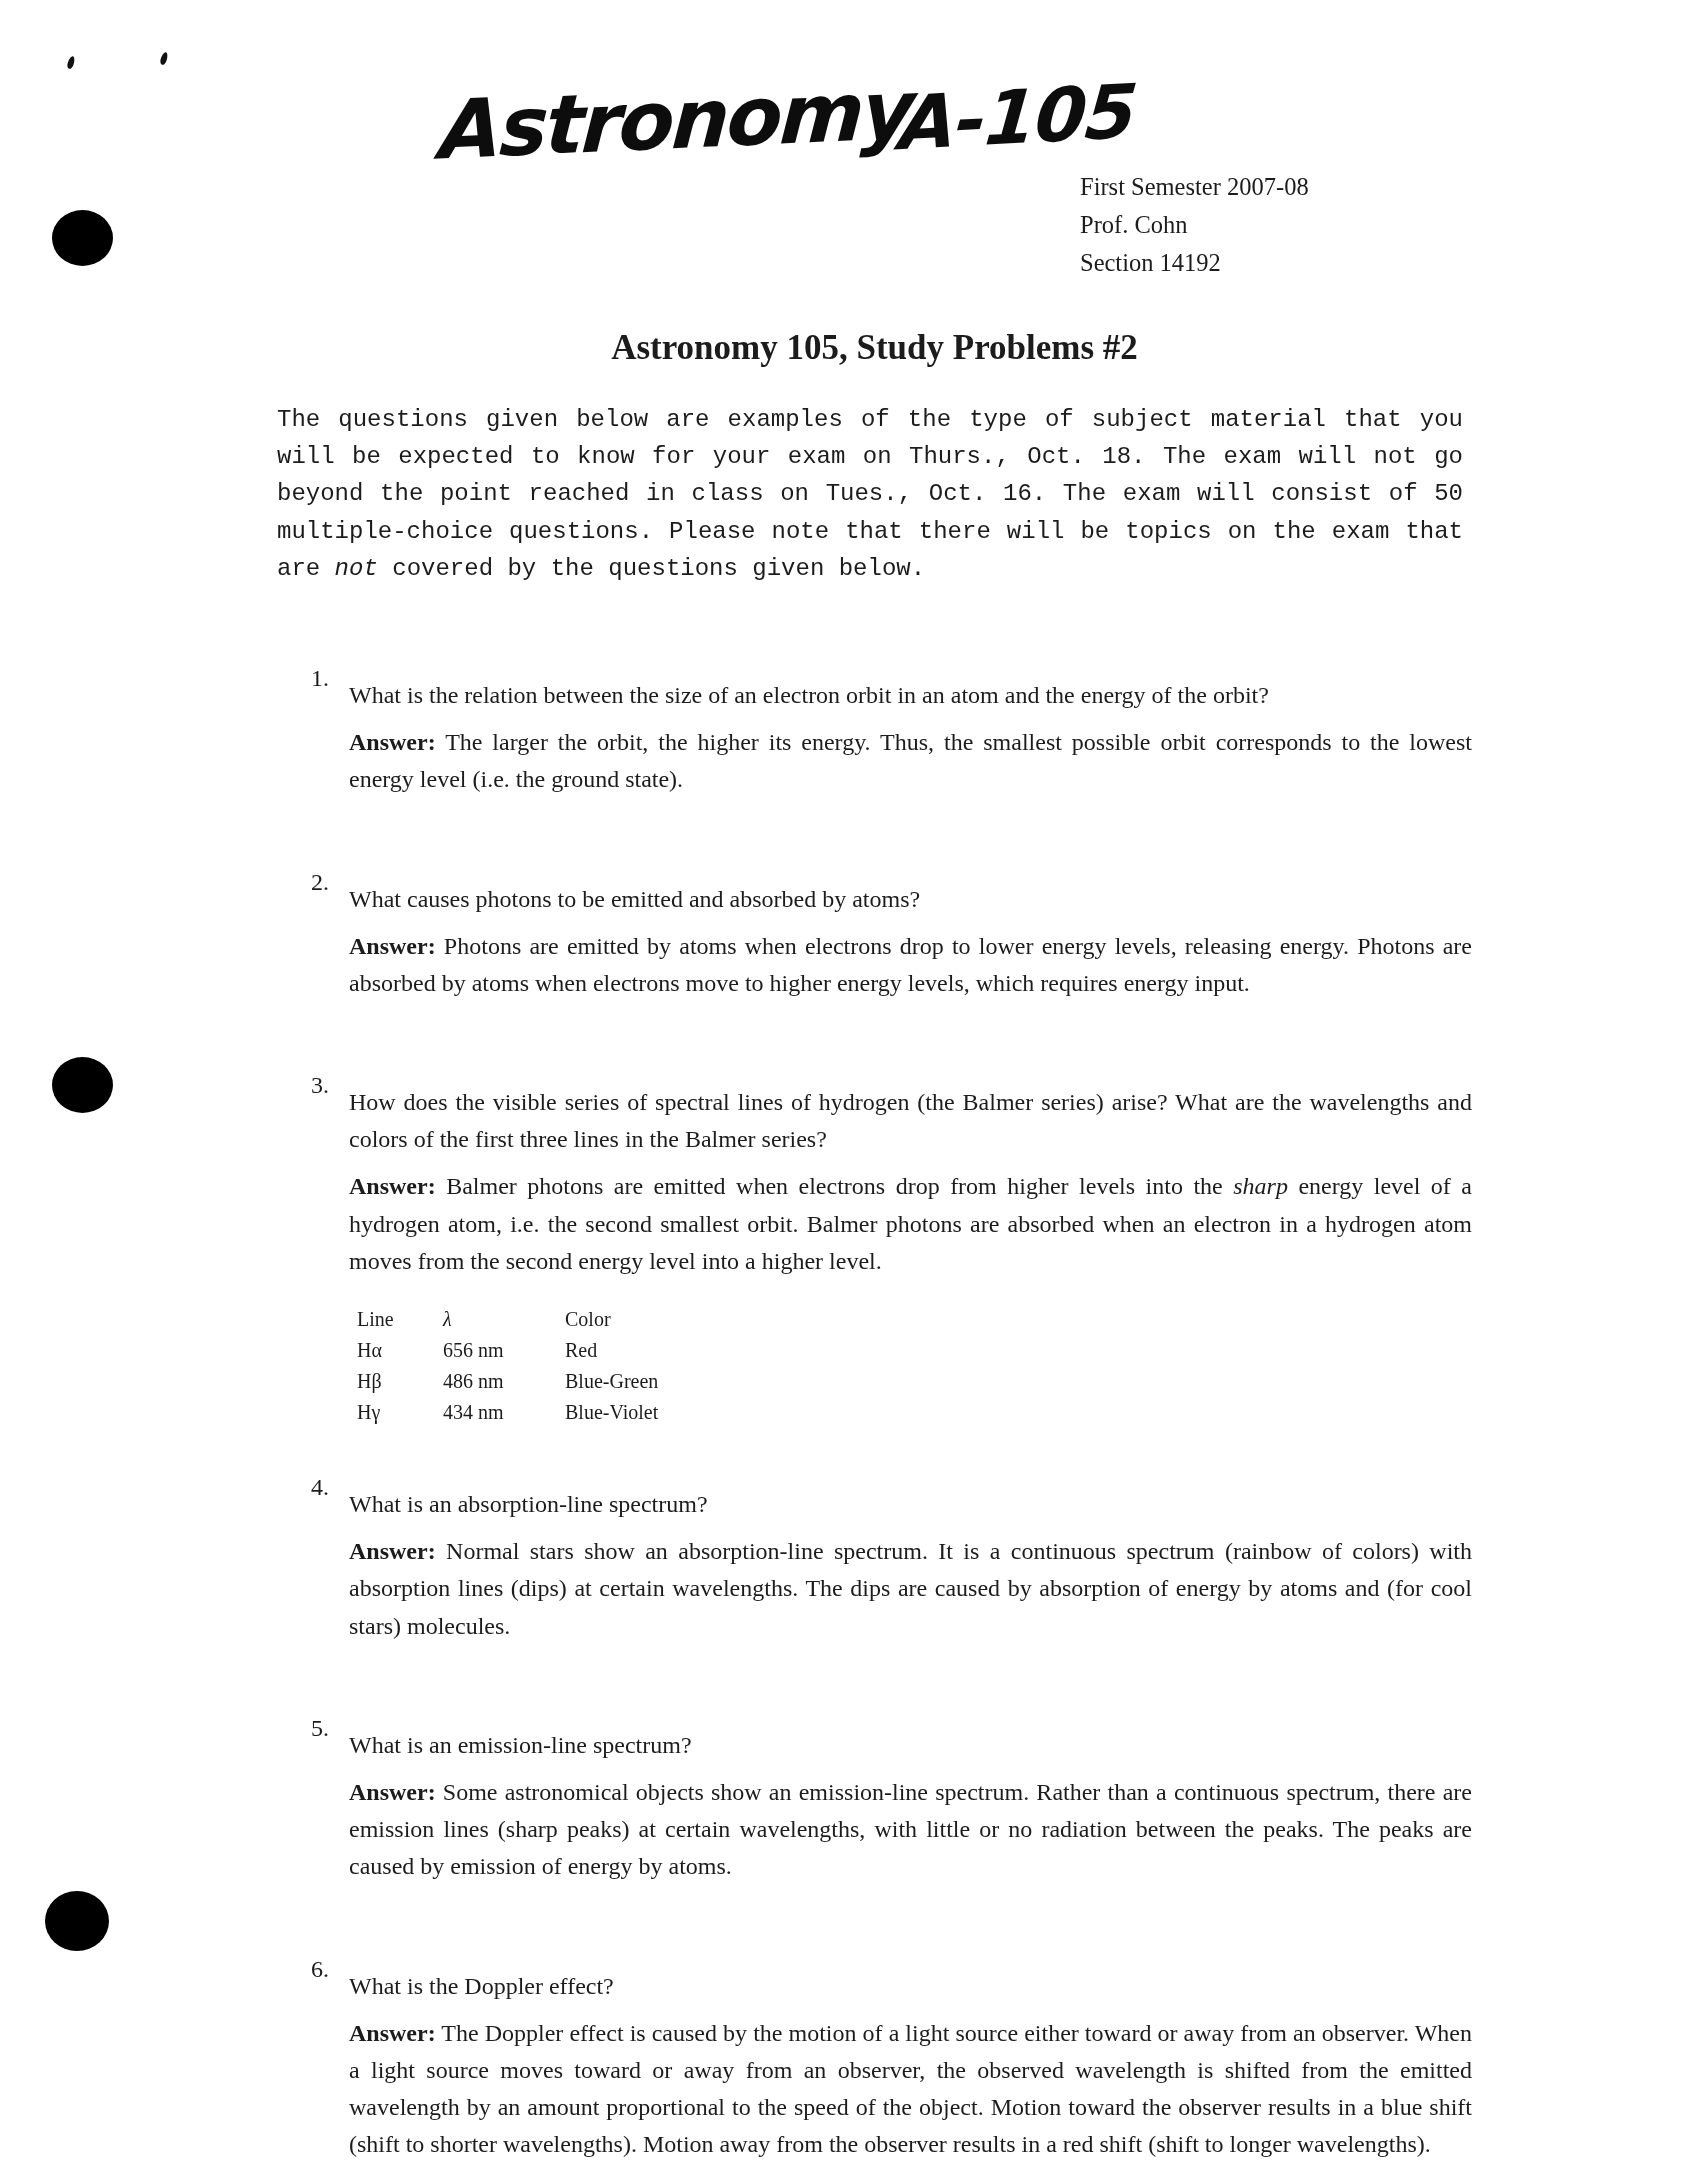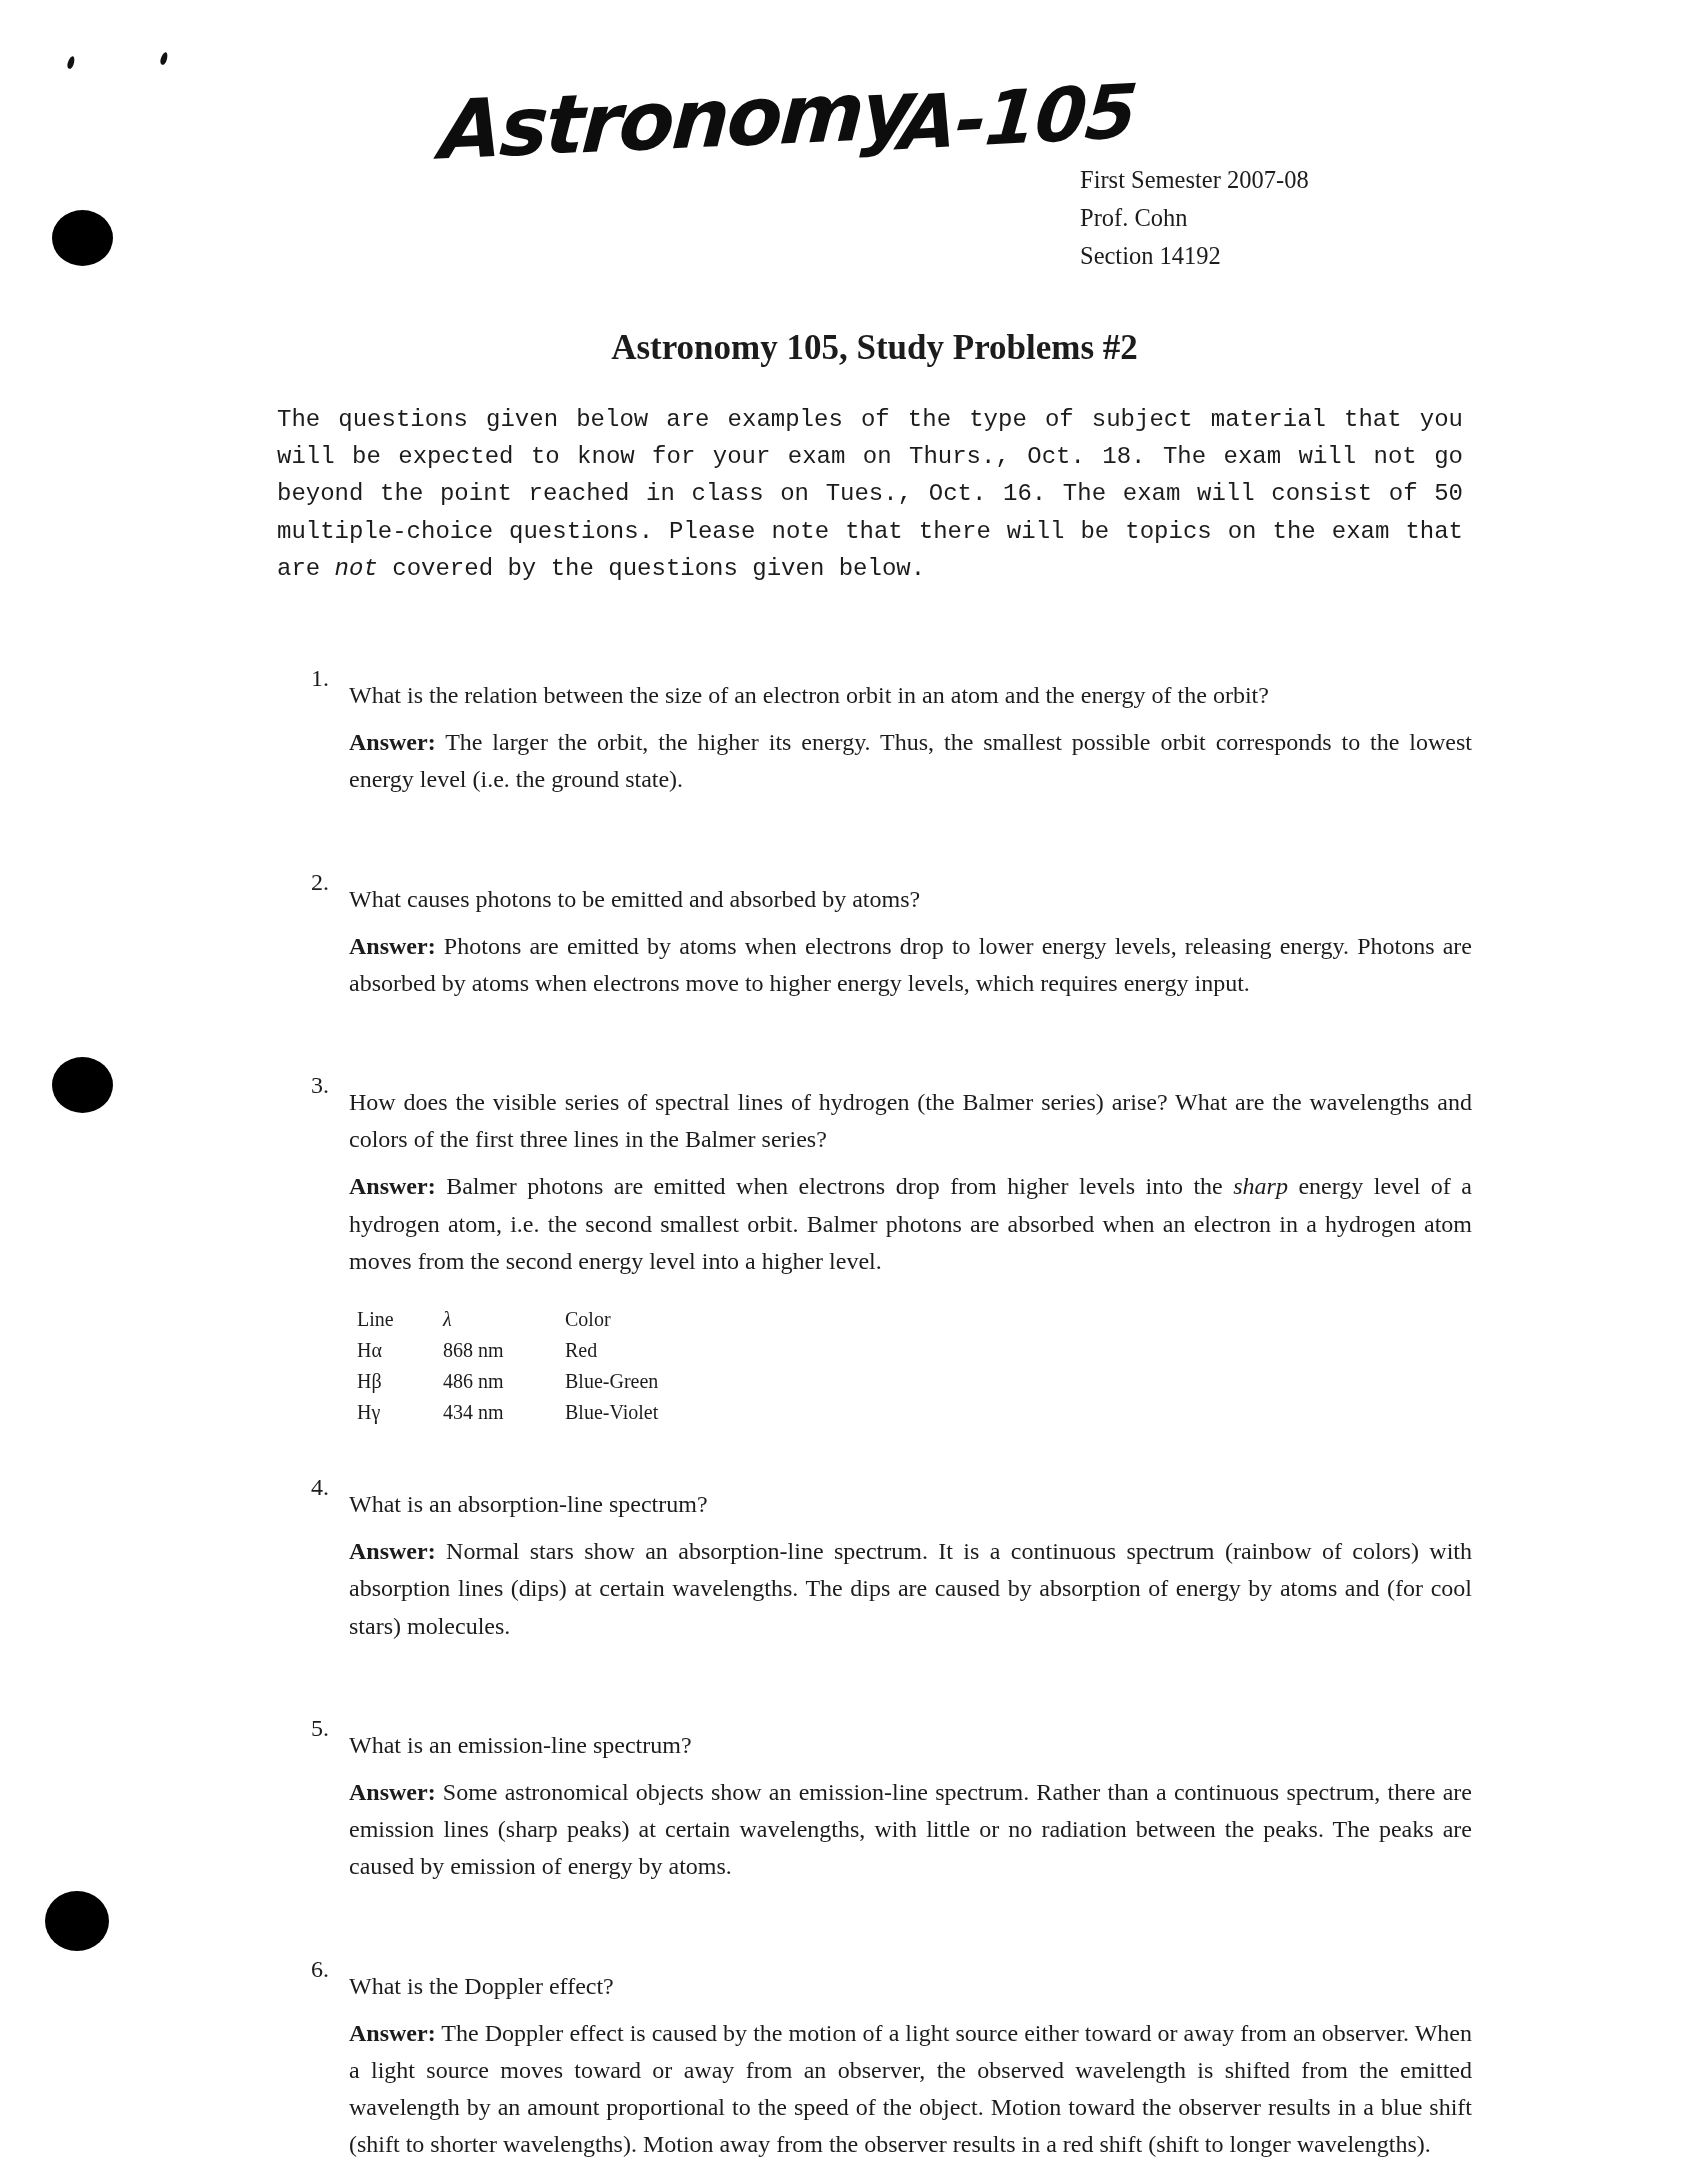"First Semester 2007-08" .course-info { top: 161px -> 168px }
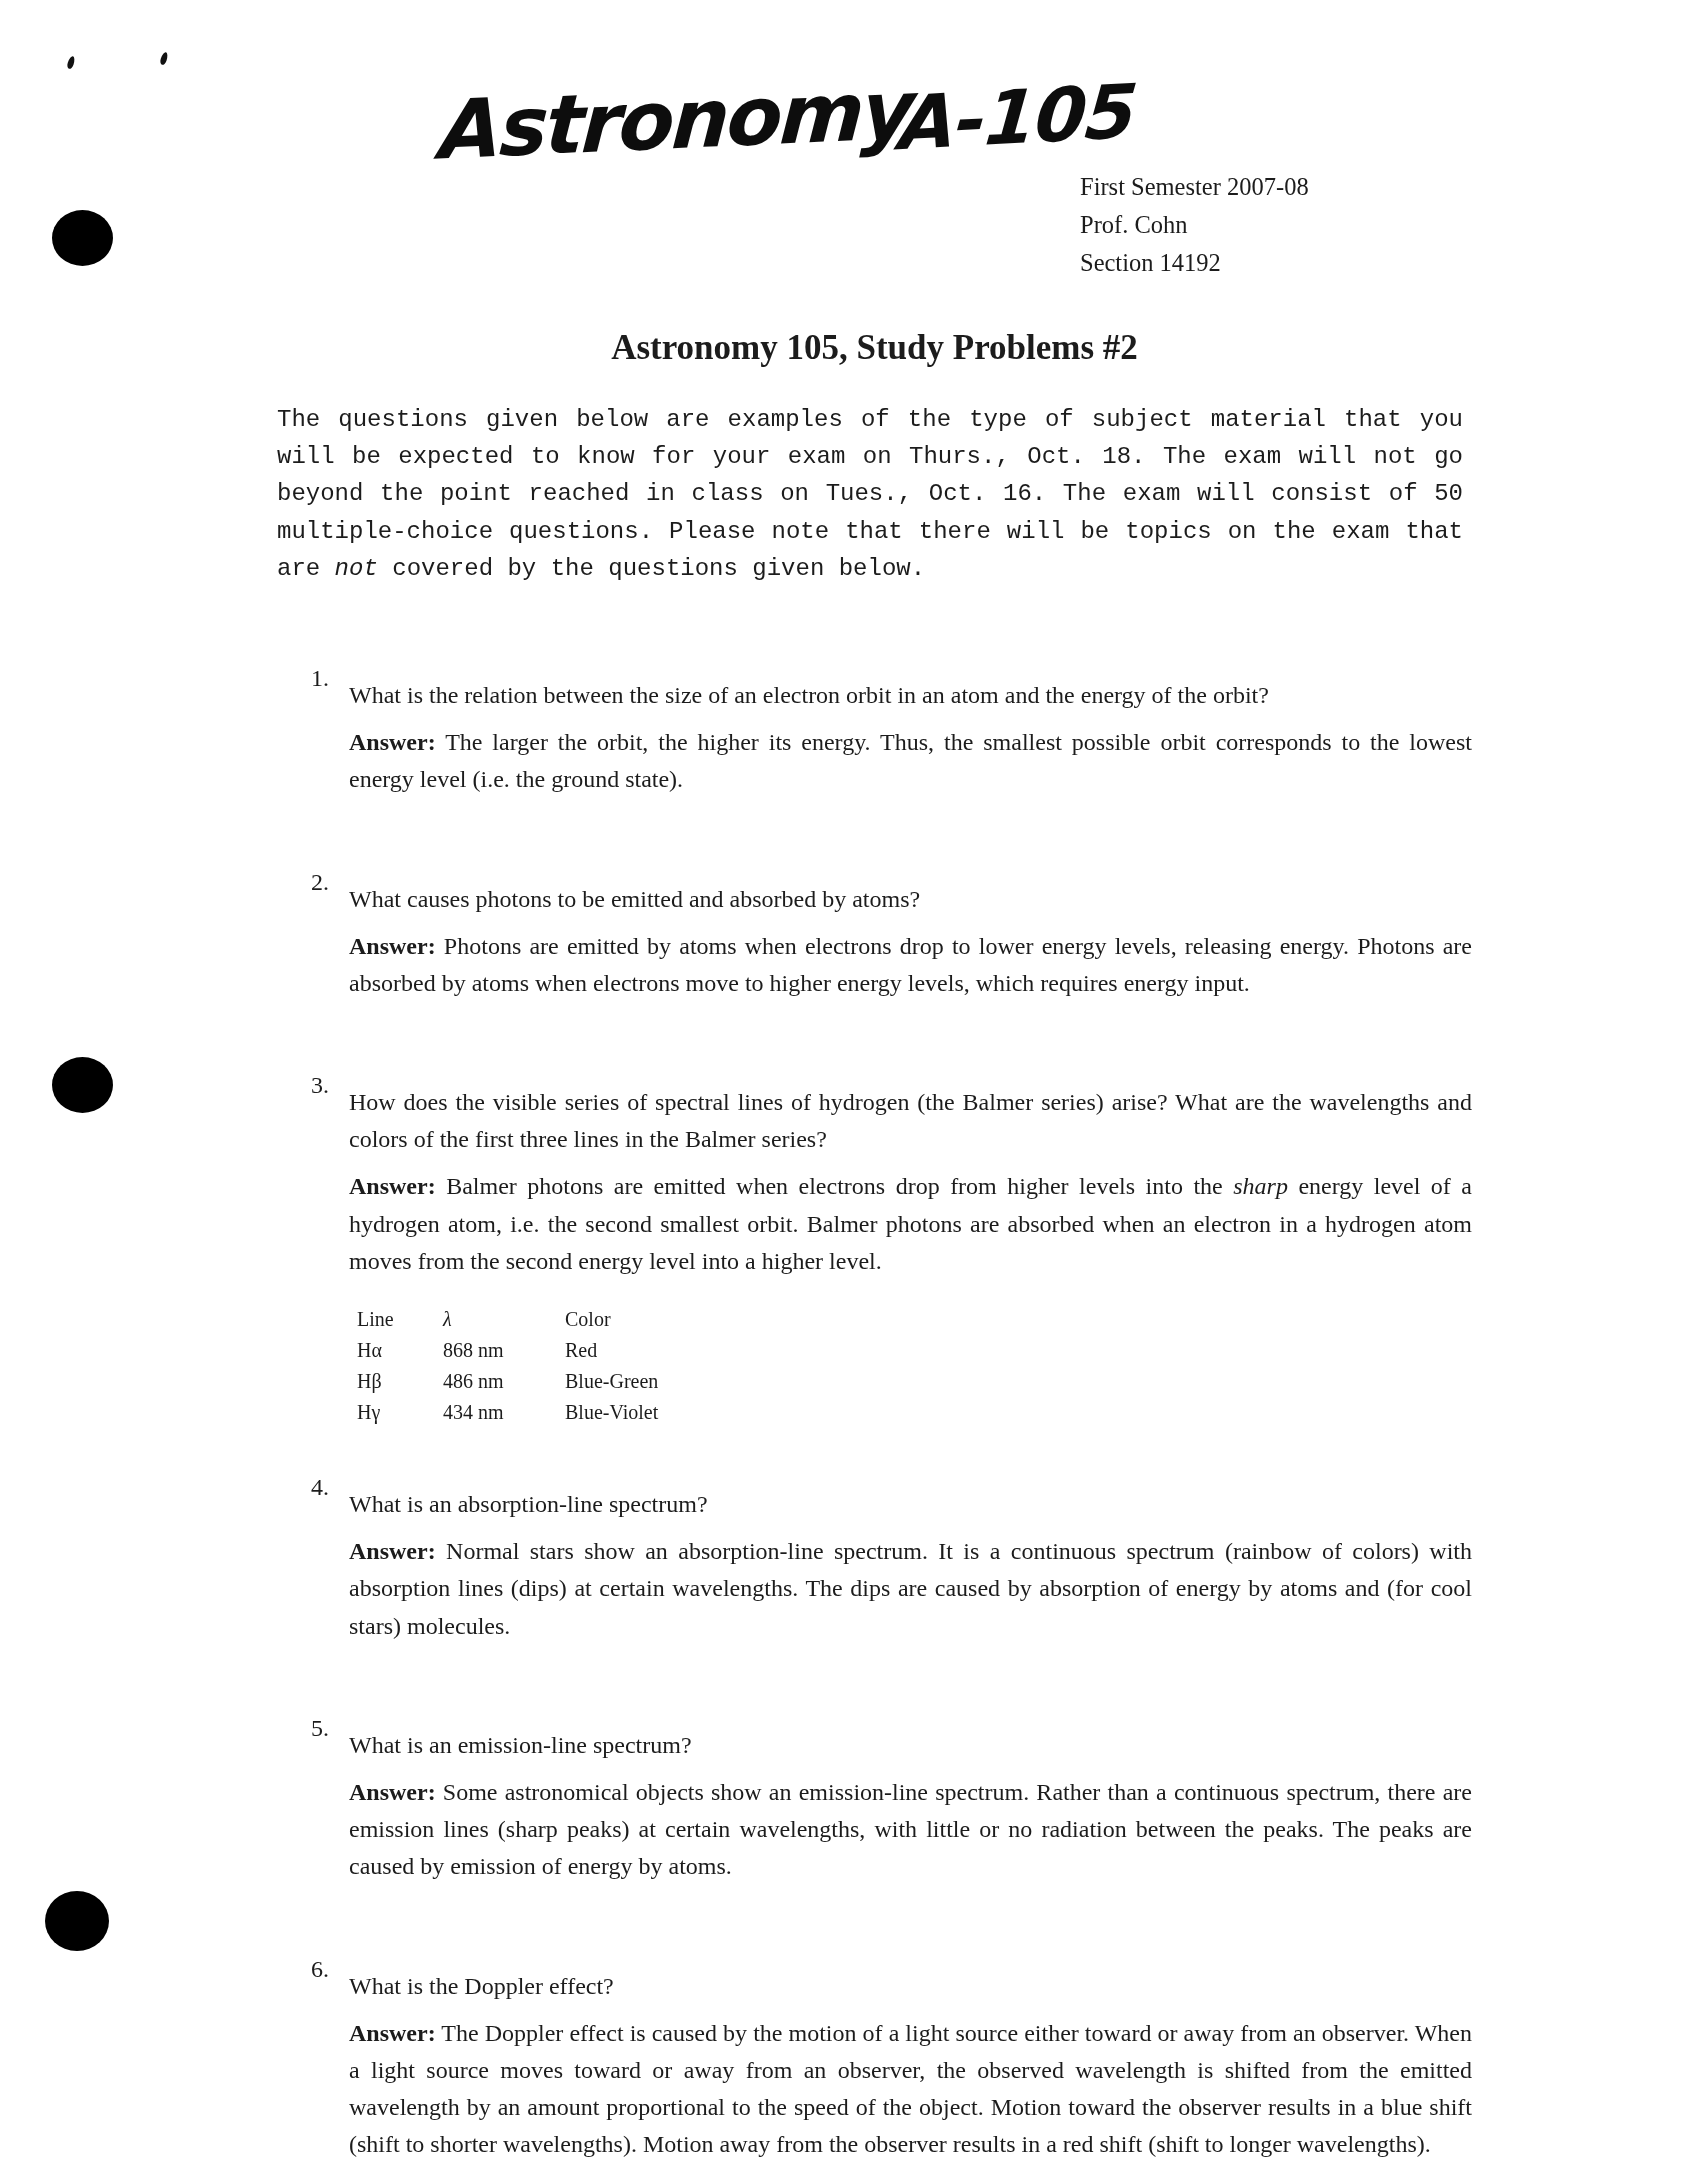"868 nm" td { text: 868 -> 656 }
